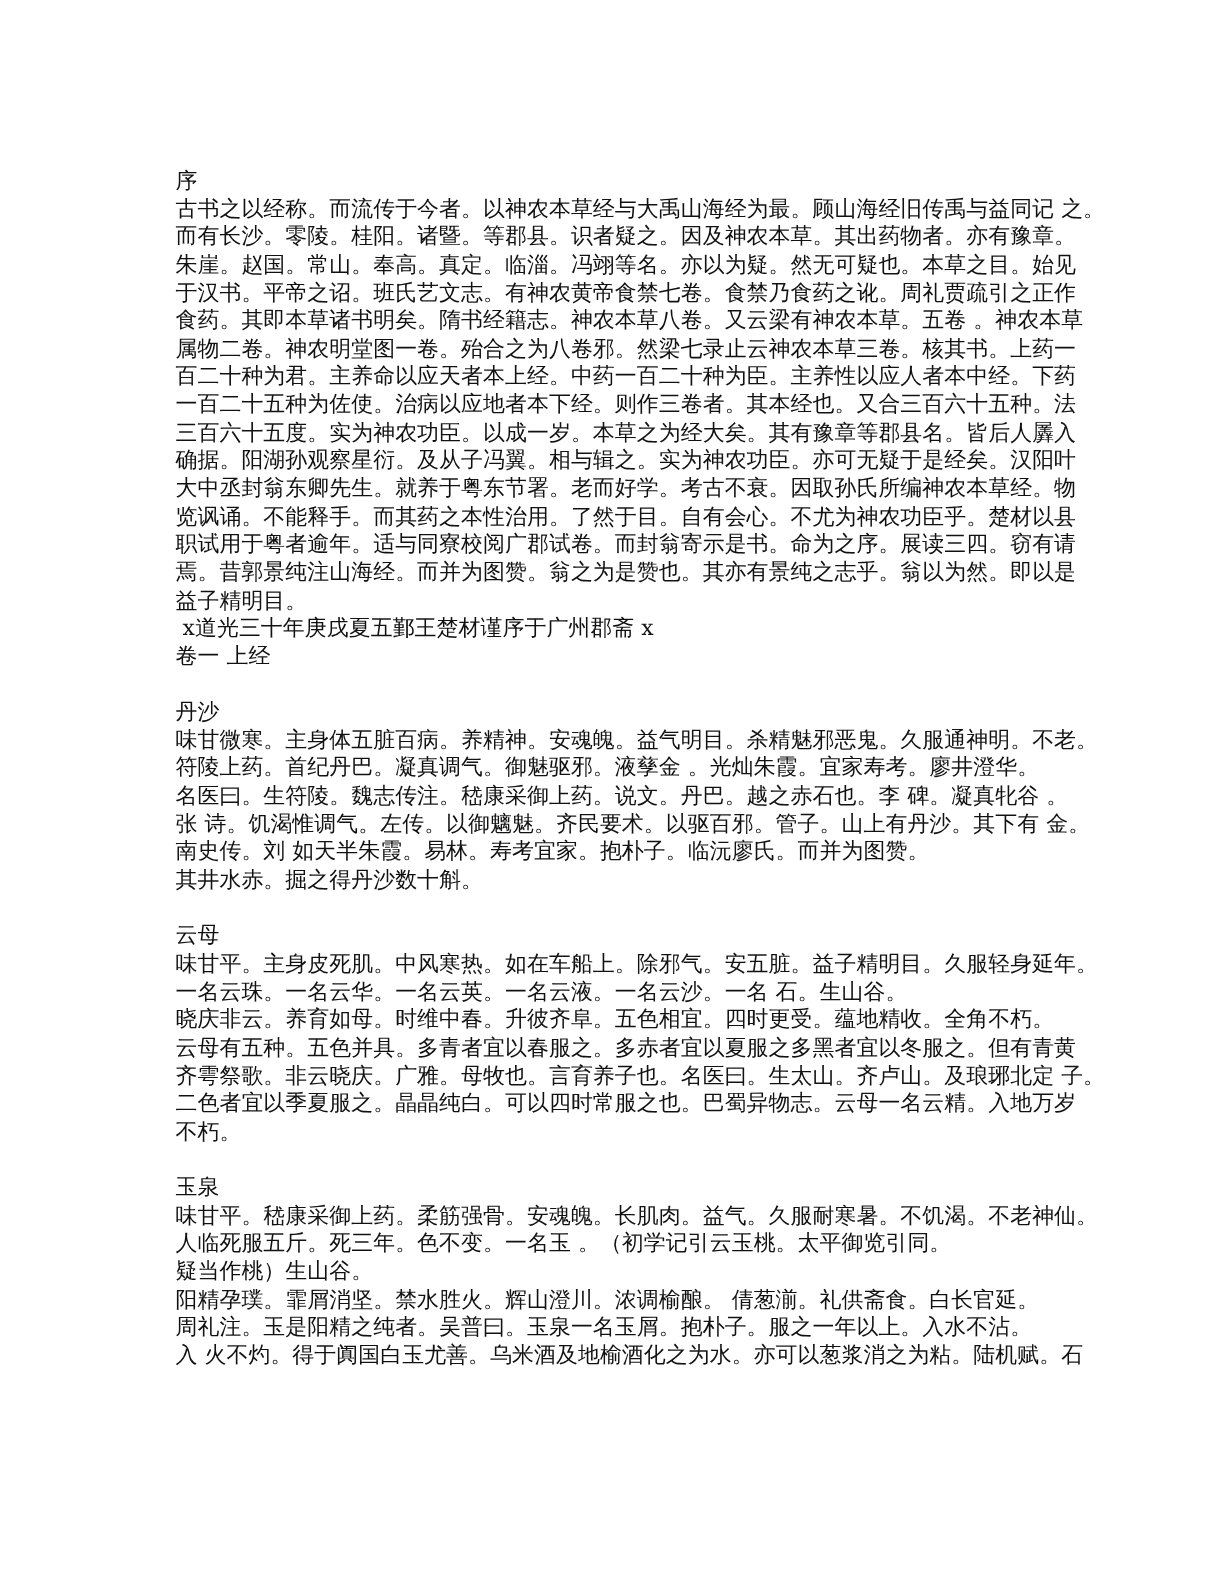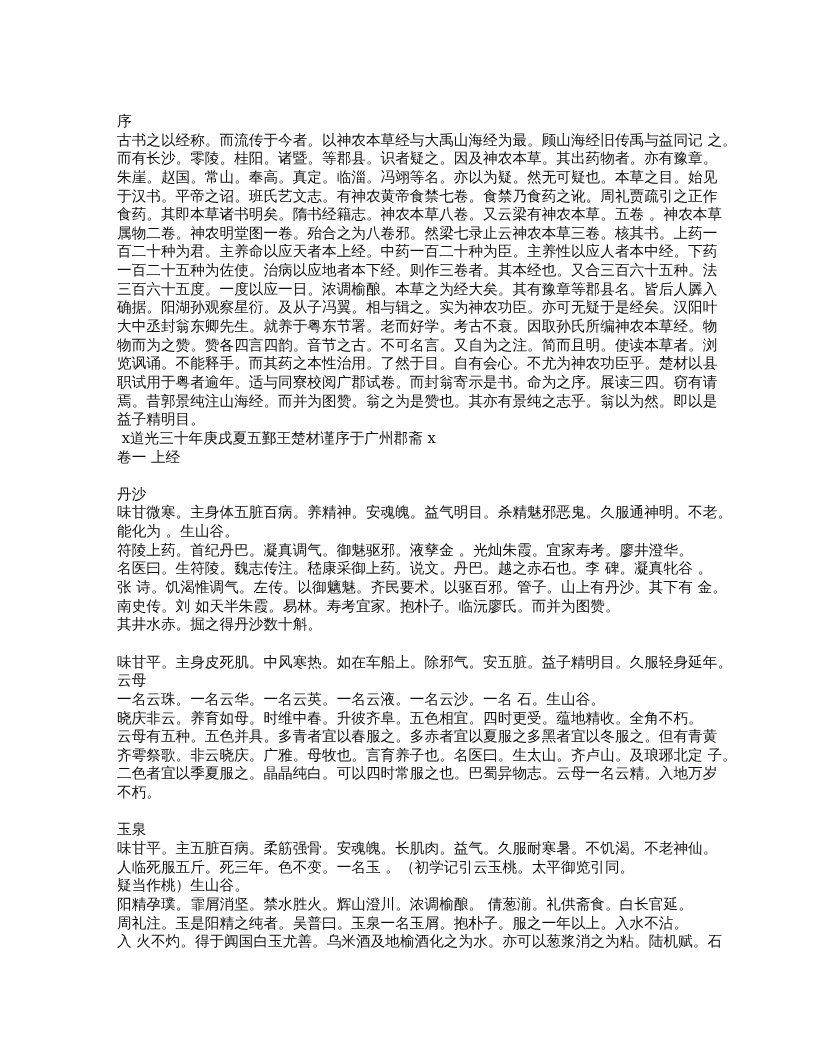"三百六十五度。一度以应一日。浓调榆酿。本草之为经大矣。其有豫章等郡县名。皆后人羼" span.line { text: 一度以应一日。浓调榆酿 -> 实为神农功臣。以成一岁 }
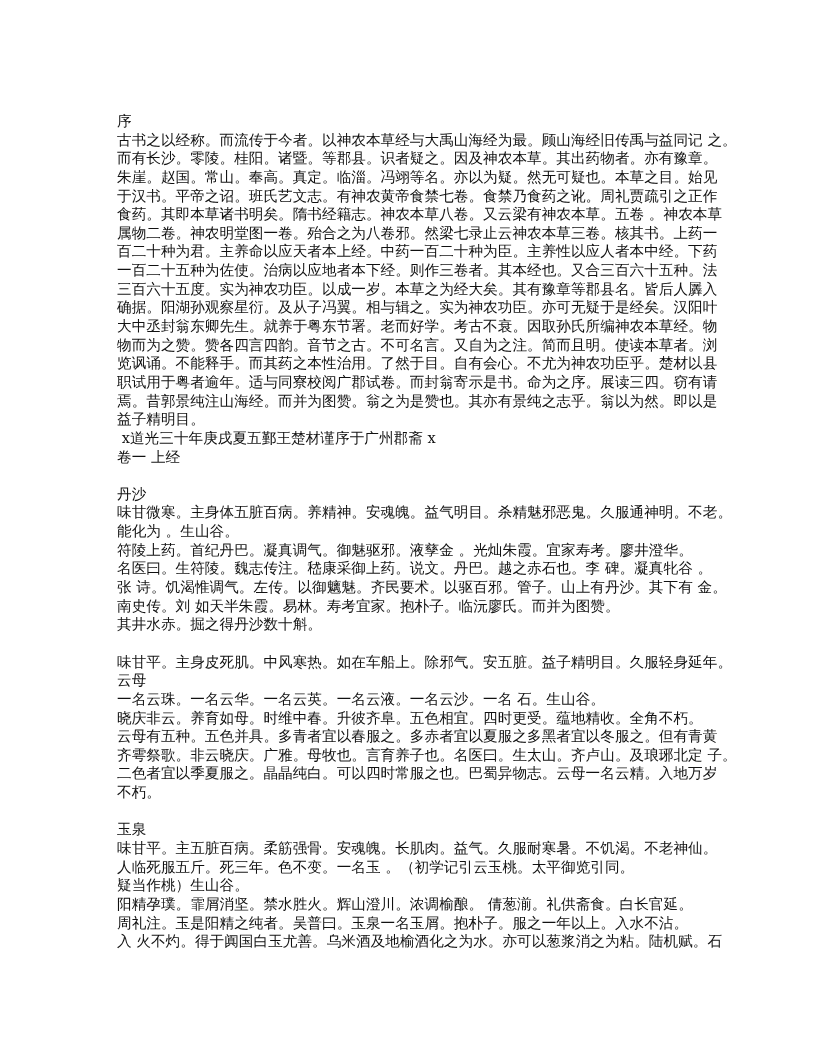"物而为之赞。赞各四言四韵。音节之古。不可名言。又自为之注。简而且明。使读本草者。" span.line { html: <span>物而为之赞。赞各四言四韵。音节之古。不可名言。又自为之注。简而且明。使读本草者。浏</span> -> none }
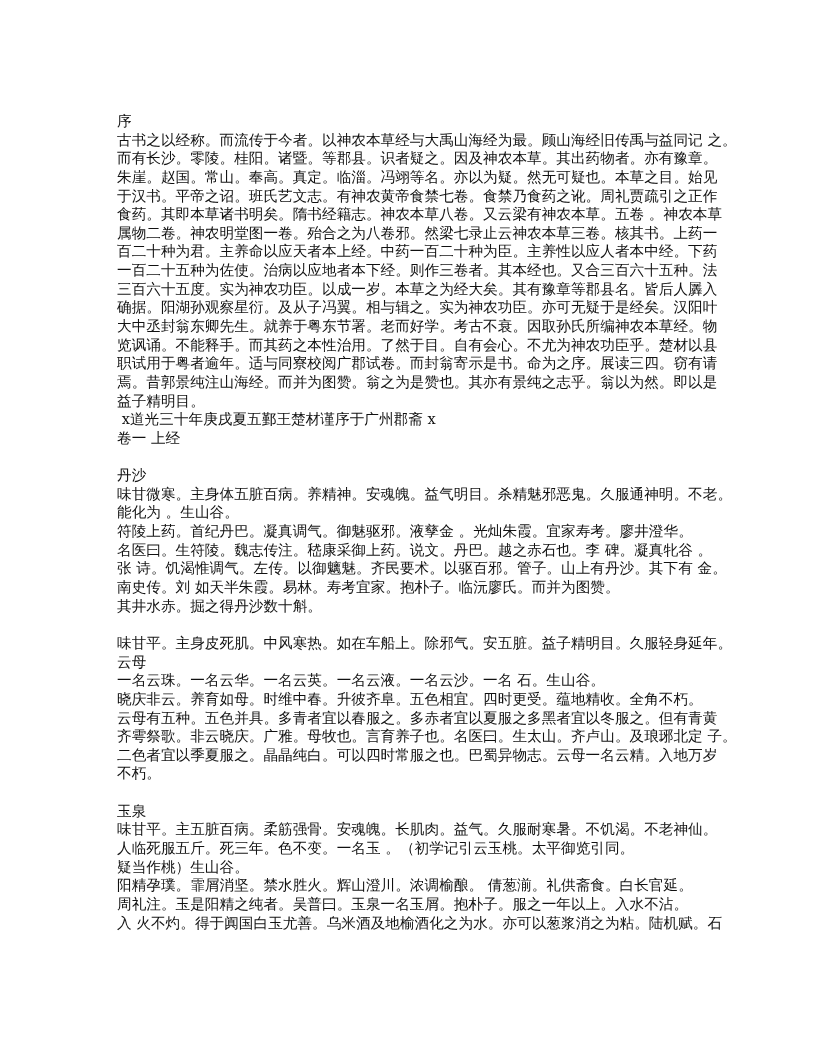"能化为 。生山谷。" span.line { html: <span>能化为 。生山谷。</span> -> none }
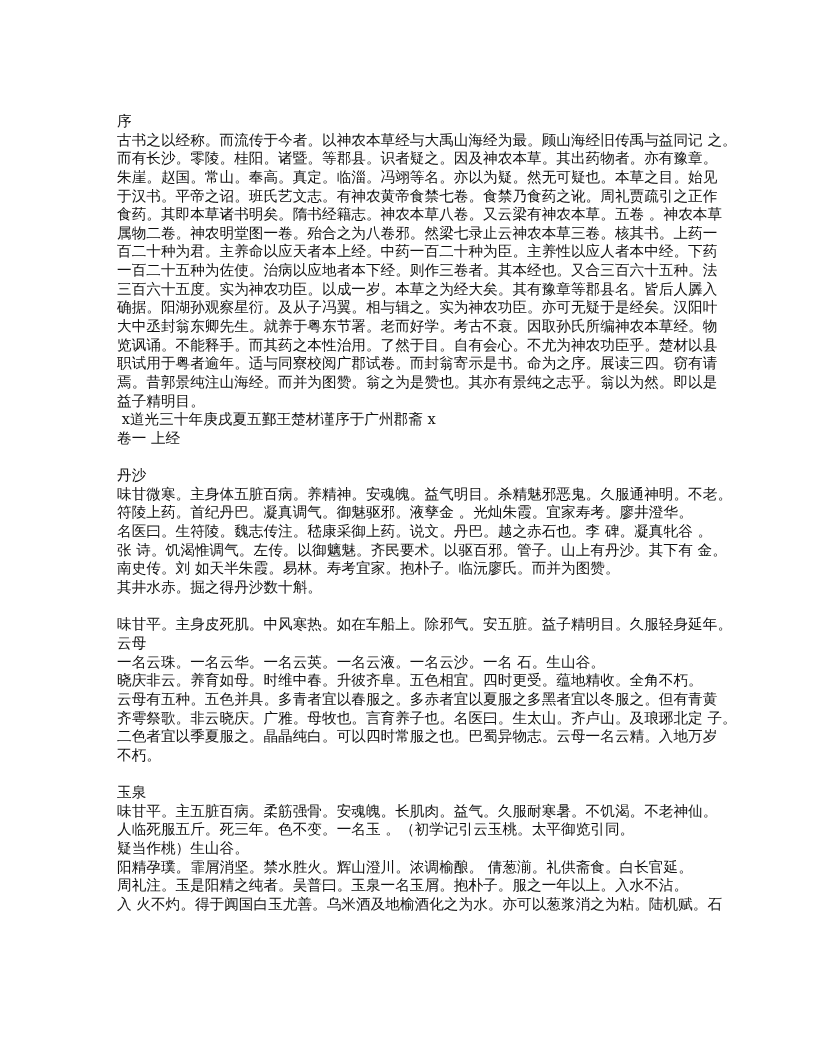"味甘平。主身皮死肌。中风寒热。如在车船上。除邪气。安五脏。益子精明目。久服轻身延" span.line { order: before "云母" -> after "云母" }
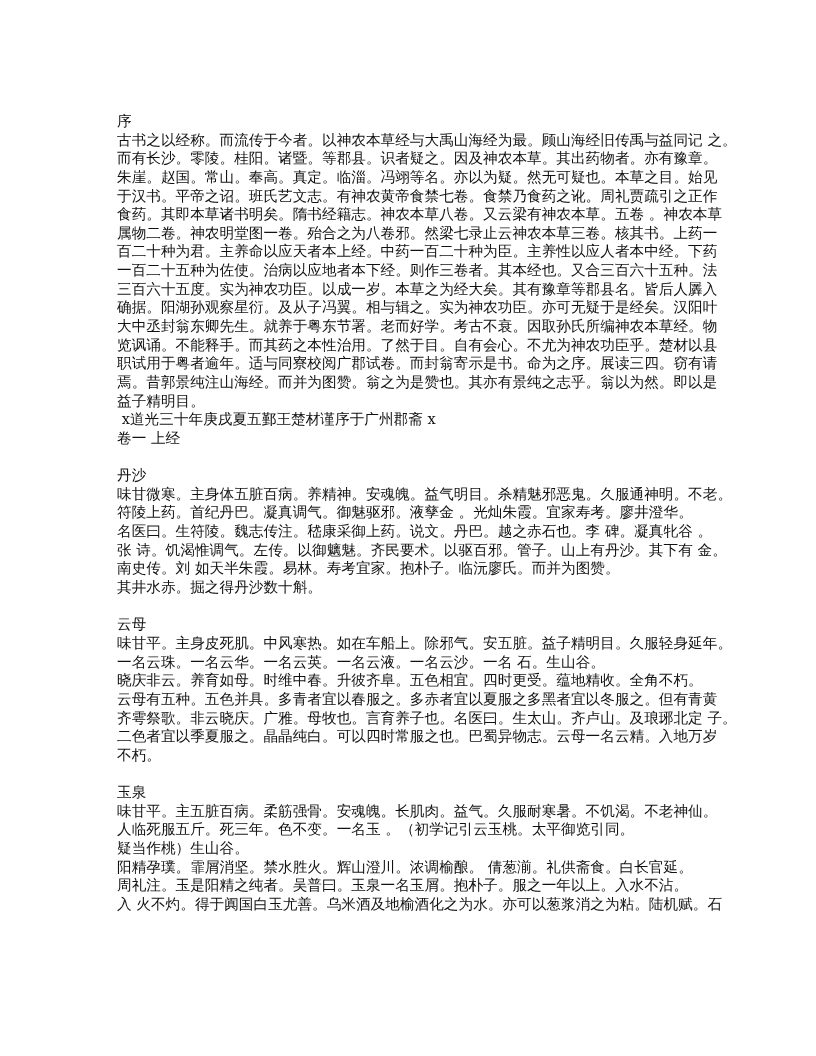"味甘平。主五脏百病。柔筋强骨。安魂魄。长肌肉。益气。久服耐寒暑。不饥渴。不老神仙" span.line { text: 主五脏百病 -> 嵇康采御上药 }
